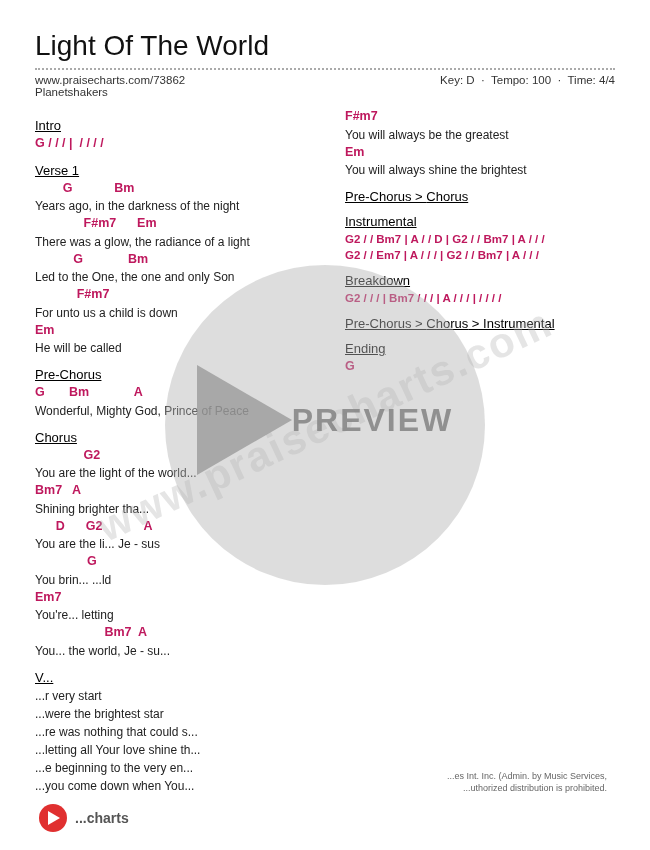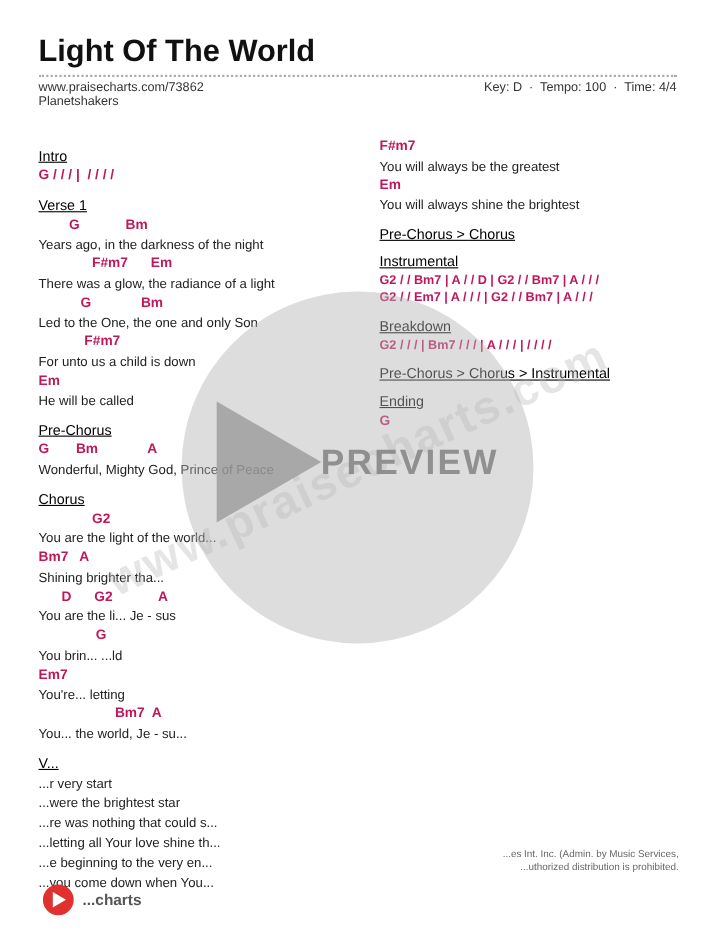"Light Of The World" .title { font-weight: bold -> normal }
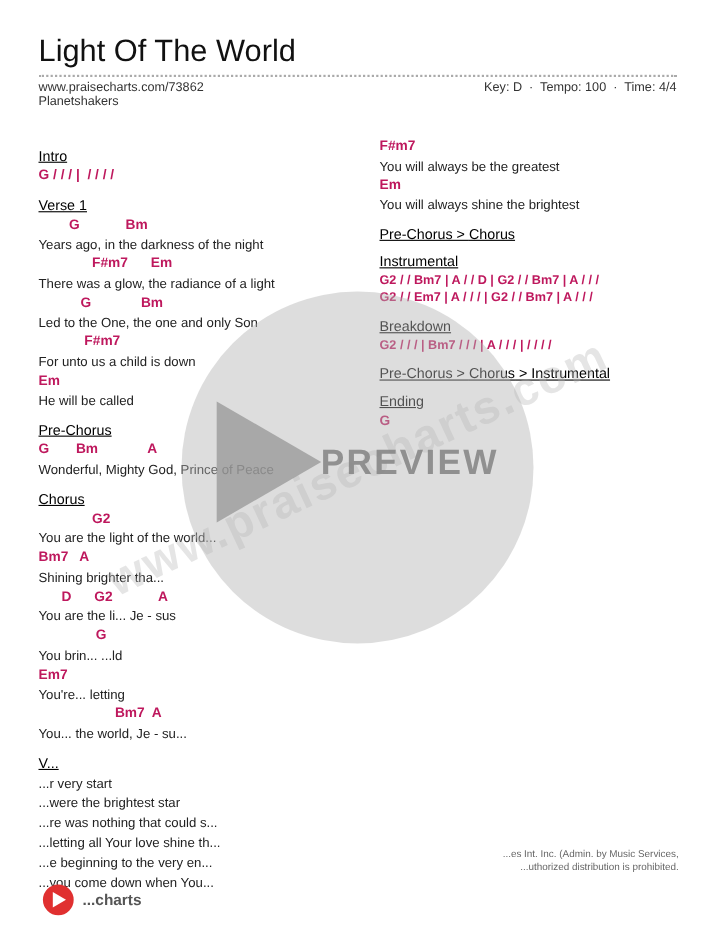"www.praisecharts.com/73862" .meta-row { margin-bottom: 26px -> 10px }
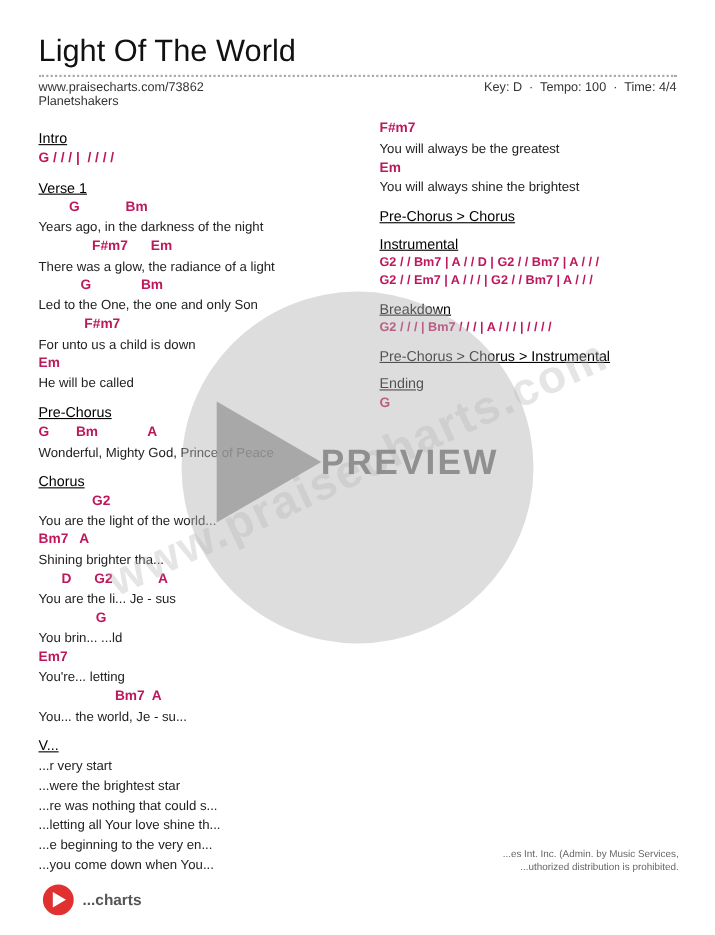"...es Int. Inc. (Admin. by" .copyright-box { right: 33px -> 43px }
